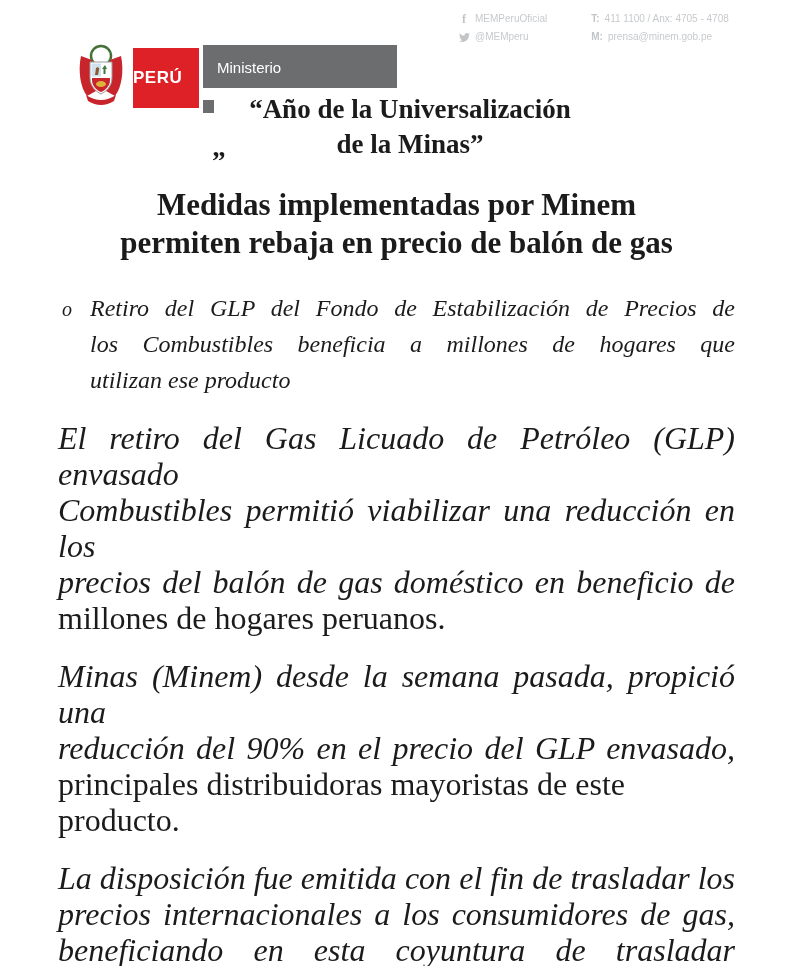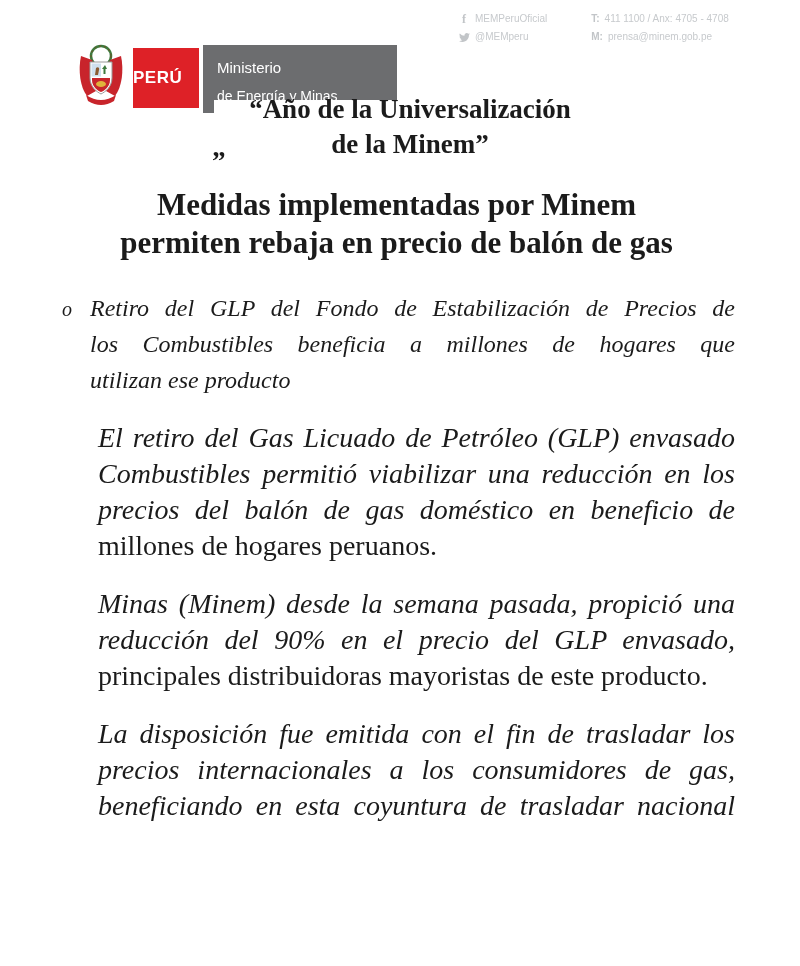"Ministerio" .graybox { height: 55px -> 43px }
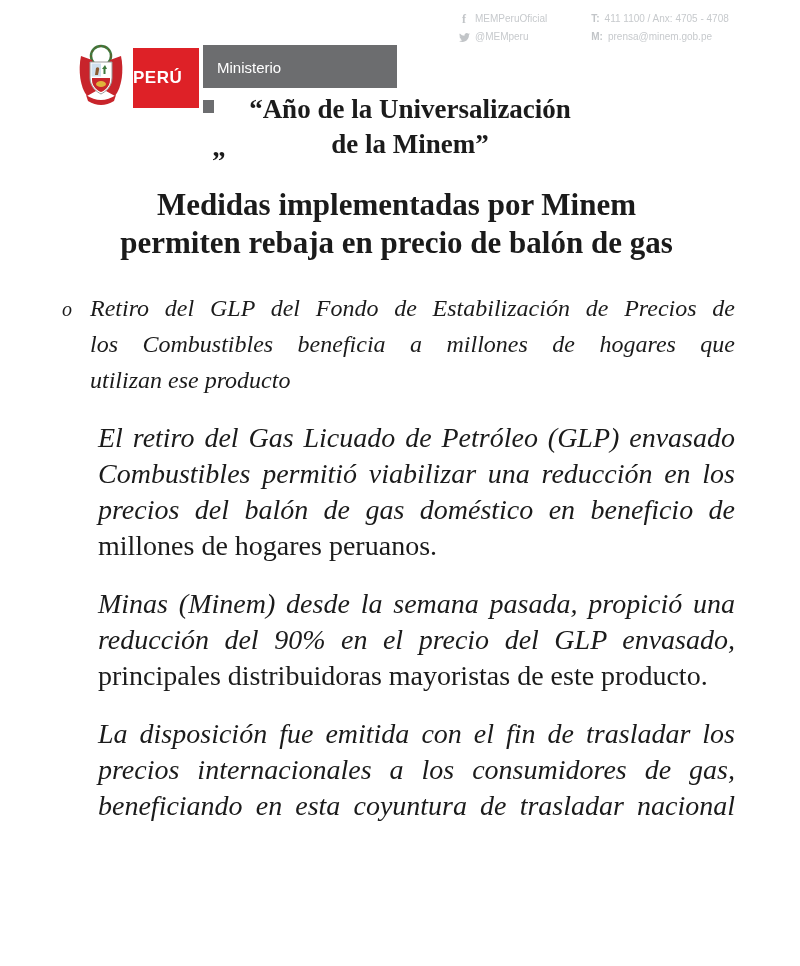"de la Minem”" div { text: Minem -> Minas }
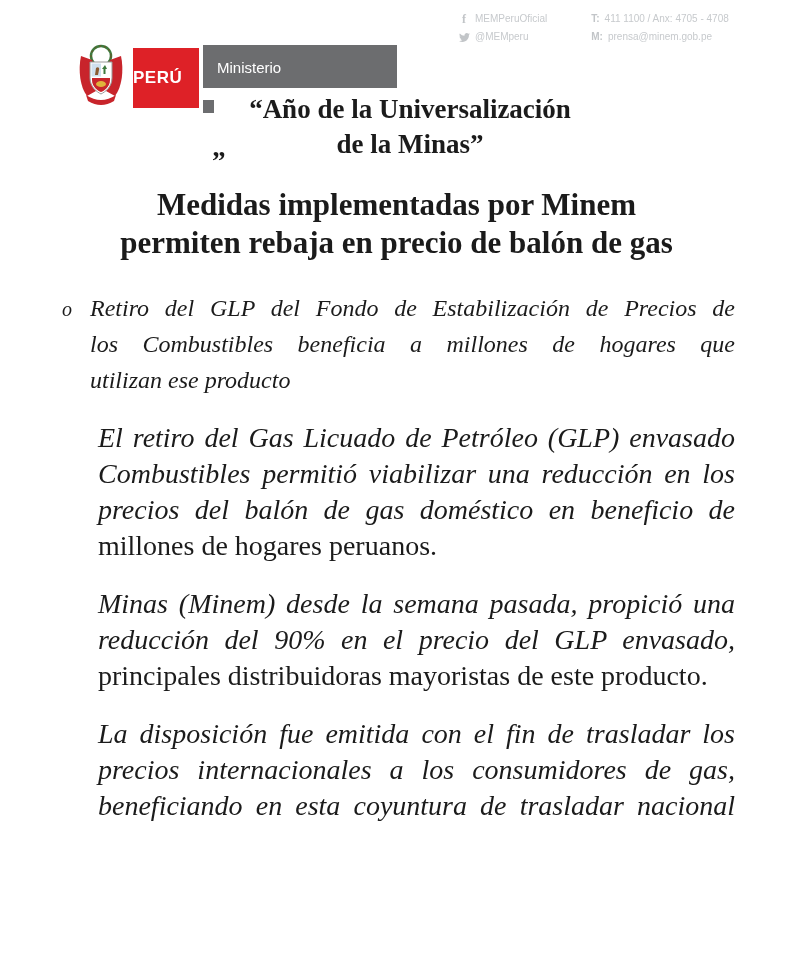"El retiro del Gas Licuado" .para { font-size: 28px -> 32px; margin-left: 40px -> none }
